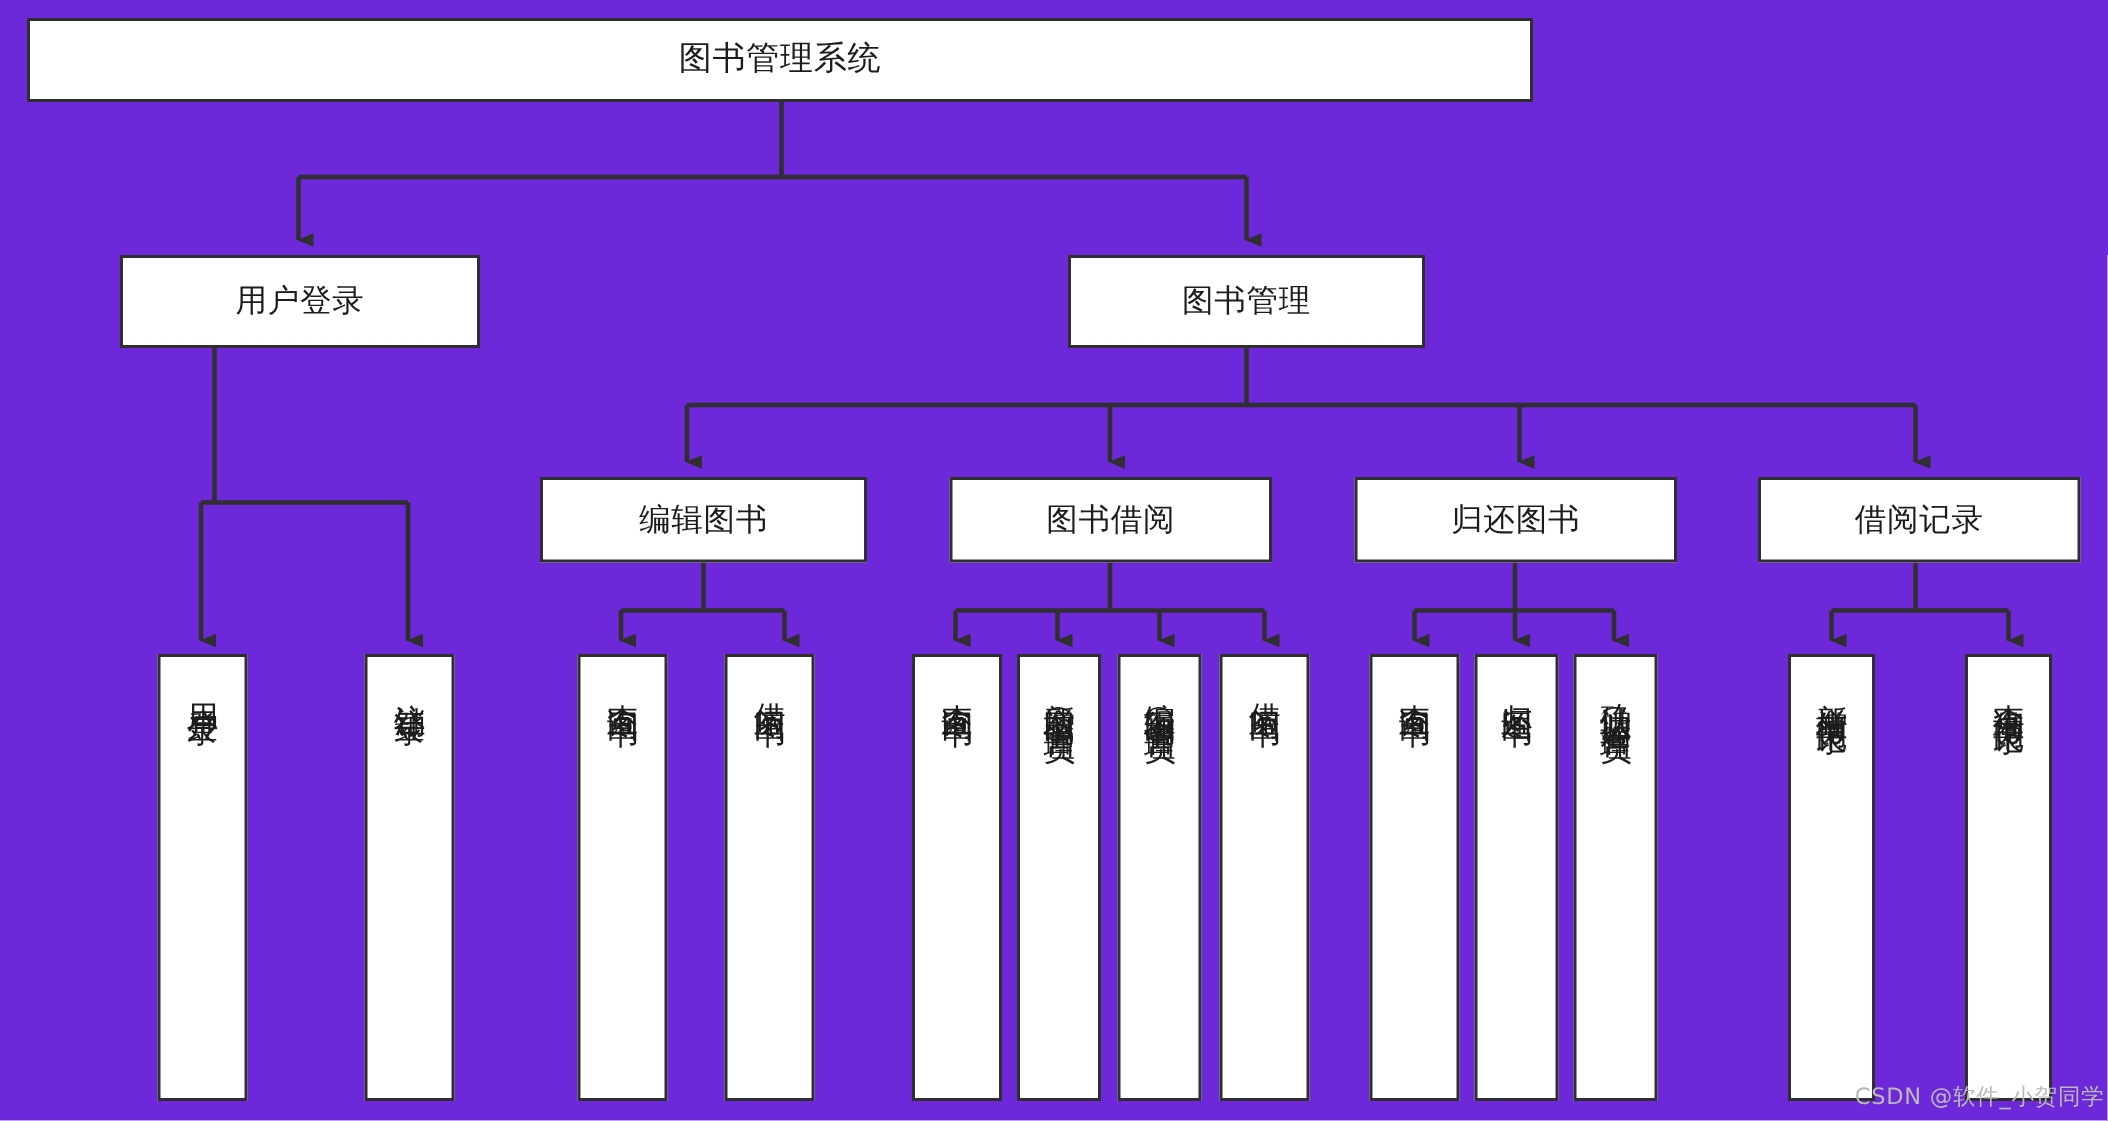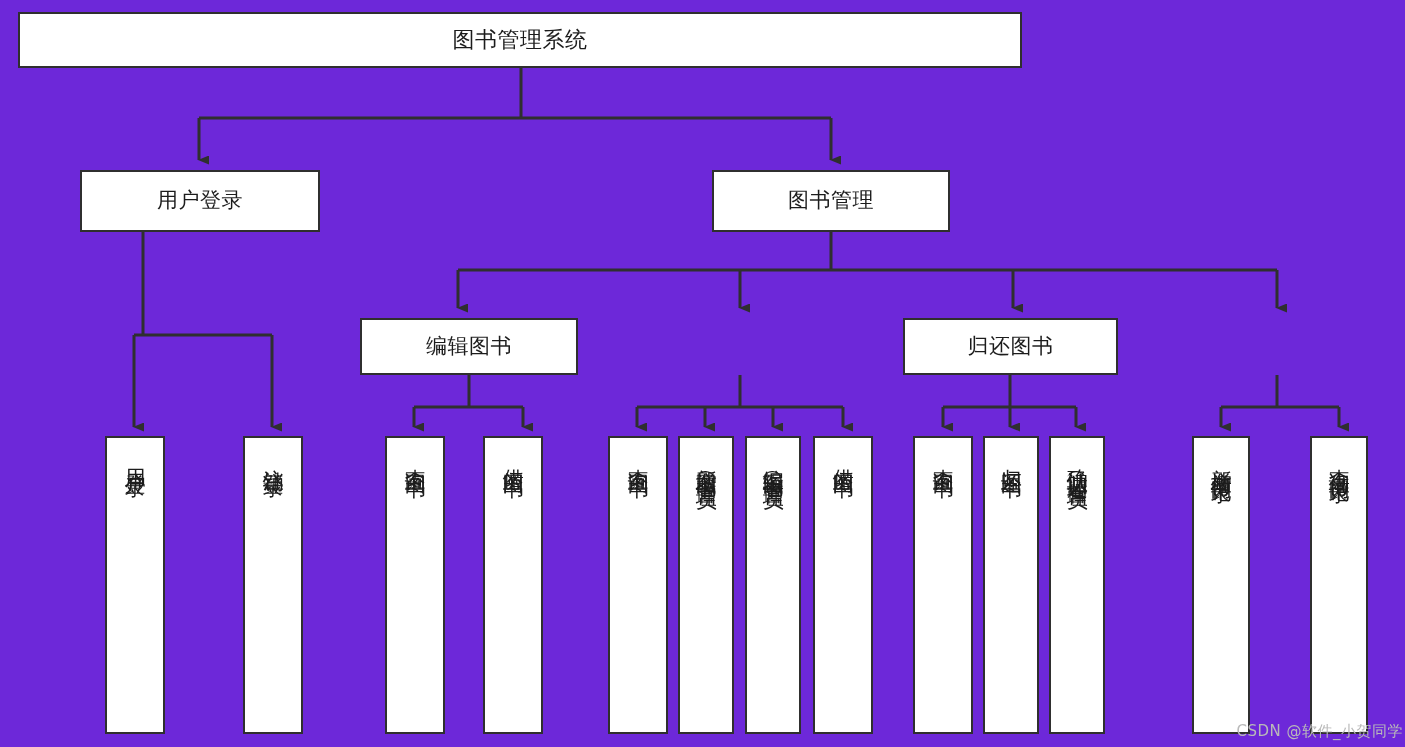"图书借阅" div.node { html: none -> <div> <span>图书借阅</span> </div> }
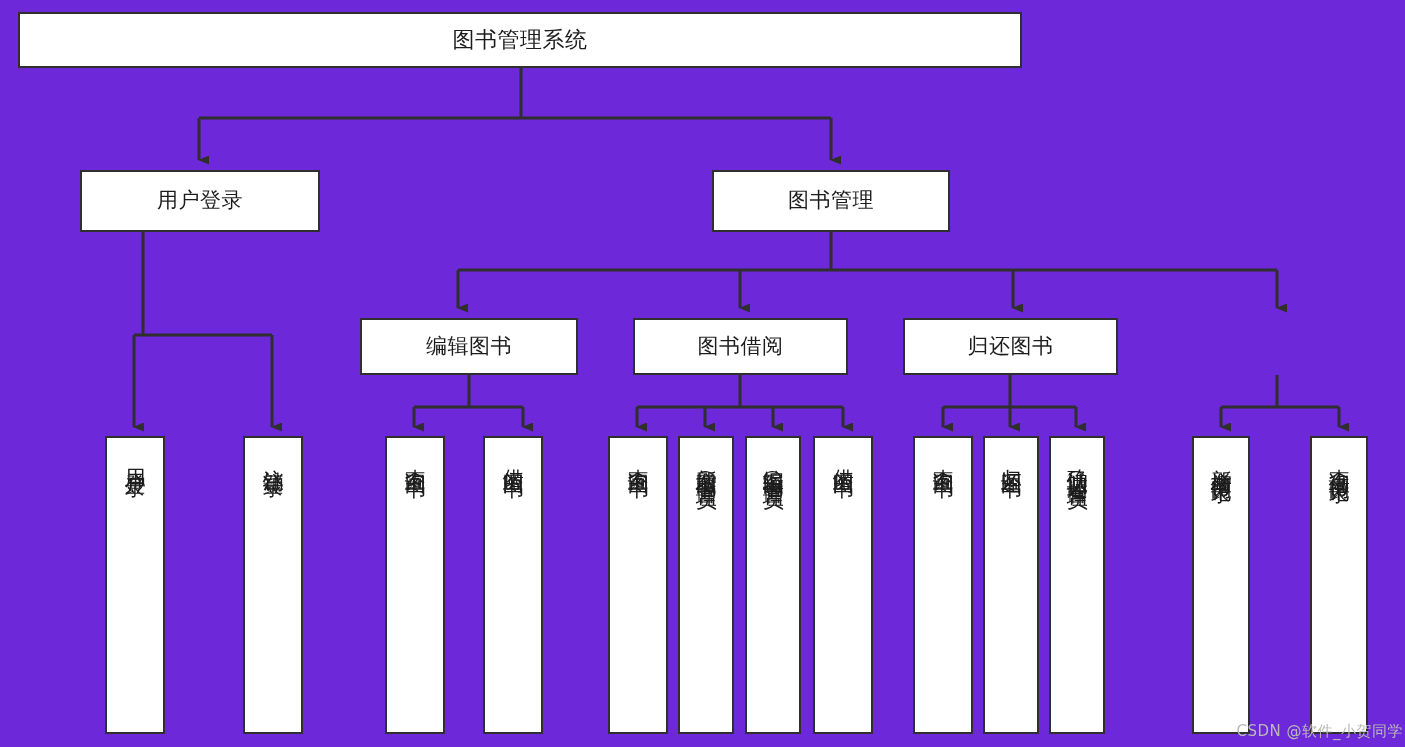"借阅记录" div.node { html: none -> <div> <span>借阅记录</span> </div> }
